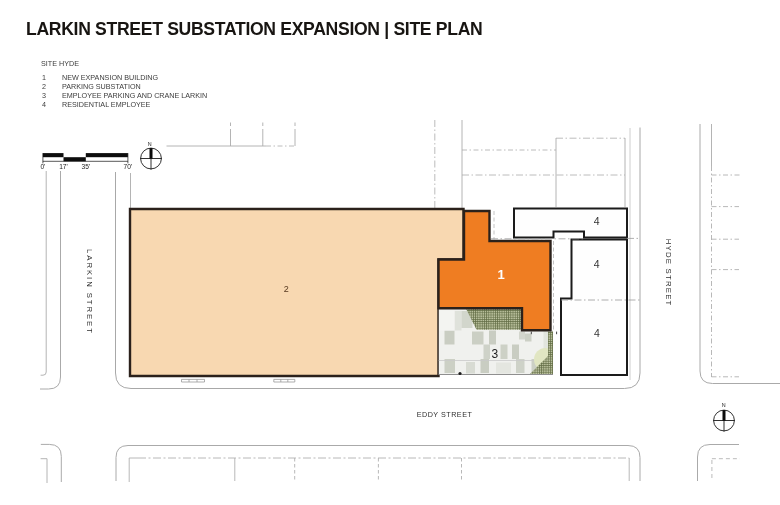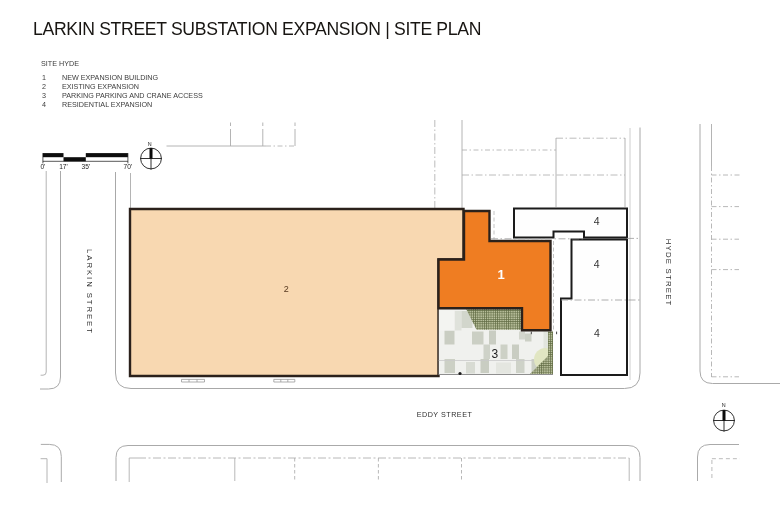"LARKIN STREET SUBSTATION EXPANSION |" div.abs { font-weight: normal -> bold; left: 33px -> 26px }
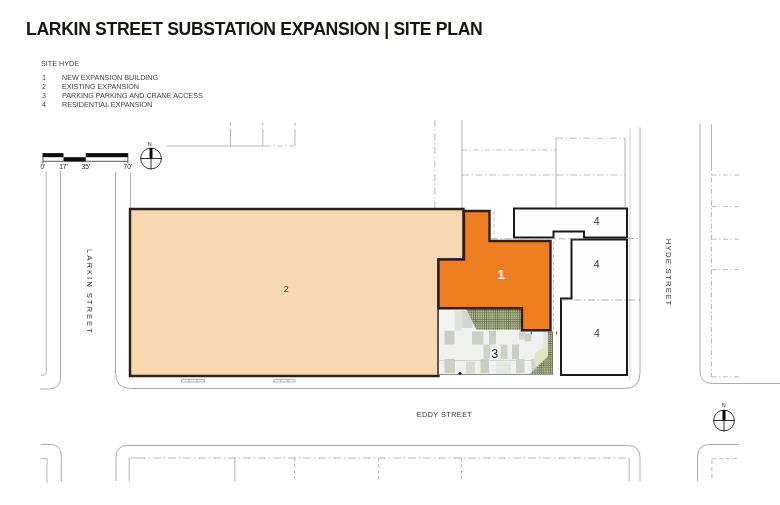"EXISTING EXPANSION" div.abs { text: EXISTING EXPANSION -> PARKING SUBSTATION }
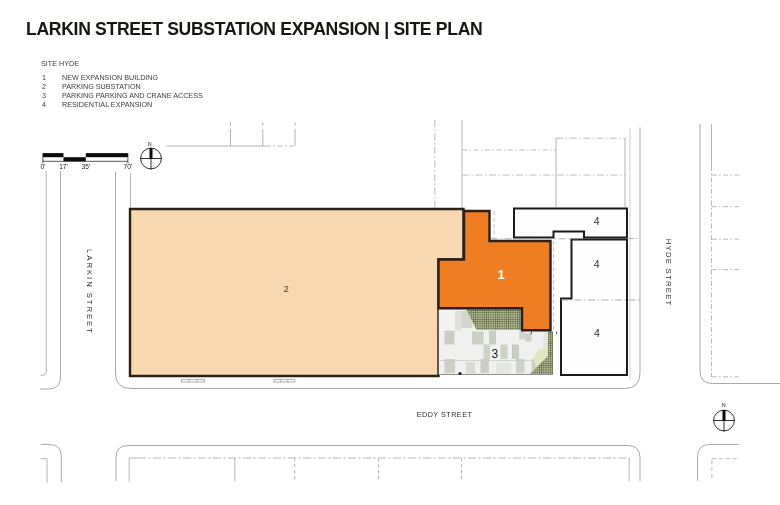"PARKING PARKING AND CRANE ACCESS" div.abs { text: PARKING PARKING AND CRANE ACCESS -> EMPLOYEE PARKING AND CRANE LARKIN }
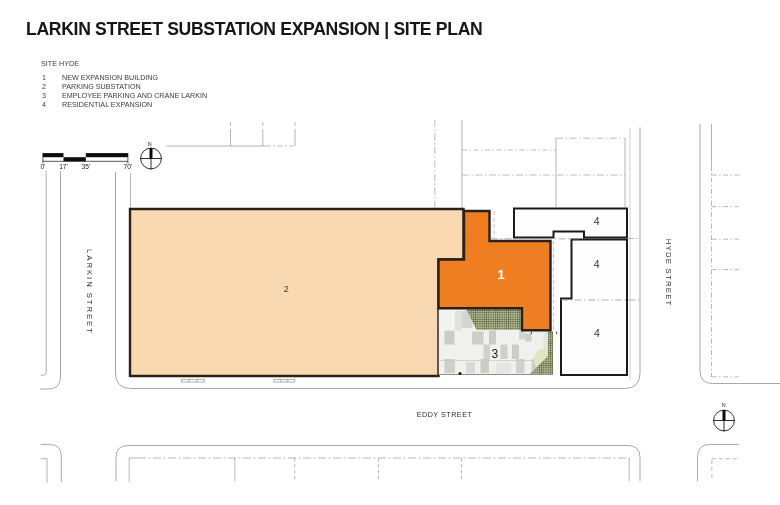"RESIDENTIAL EXPANSION" div.abs { text: EXPANSION -> EMPLOYEE }
